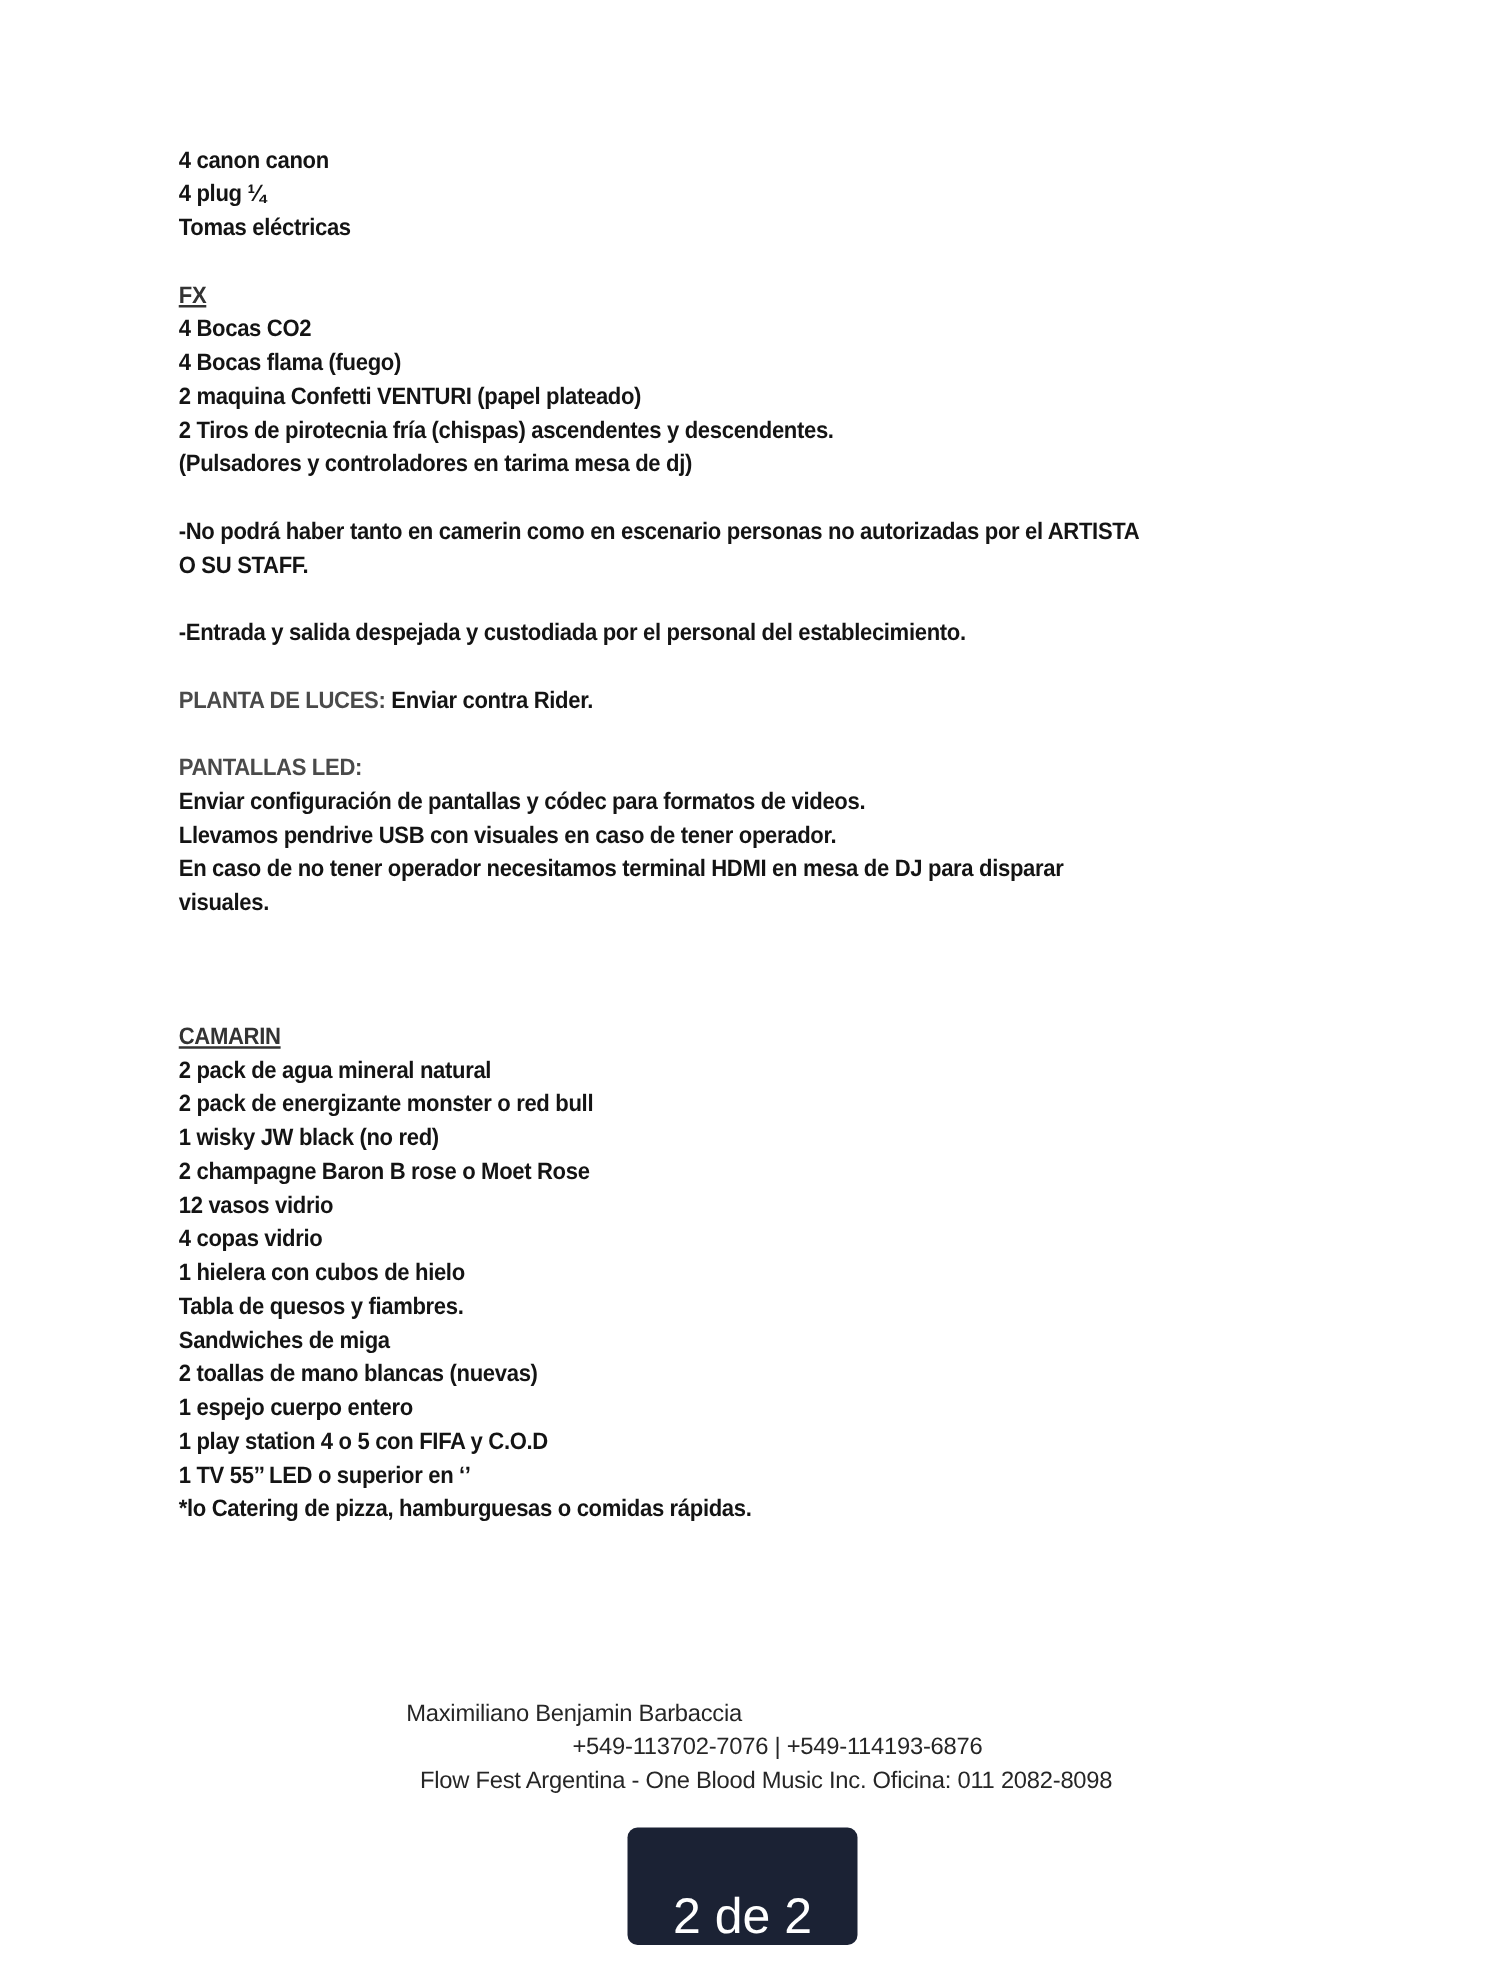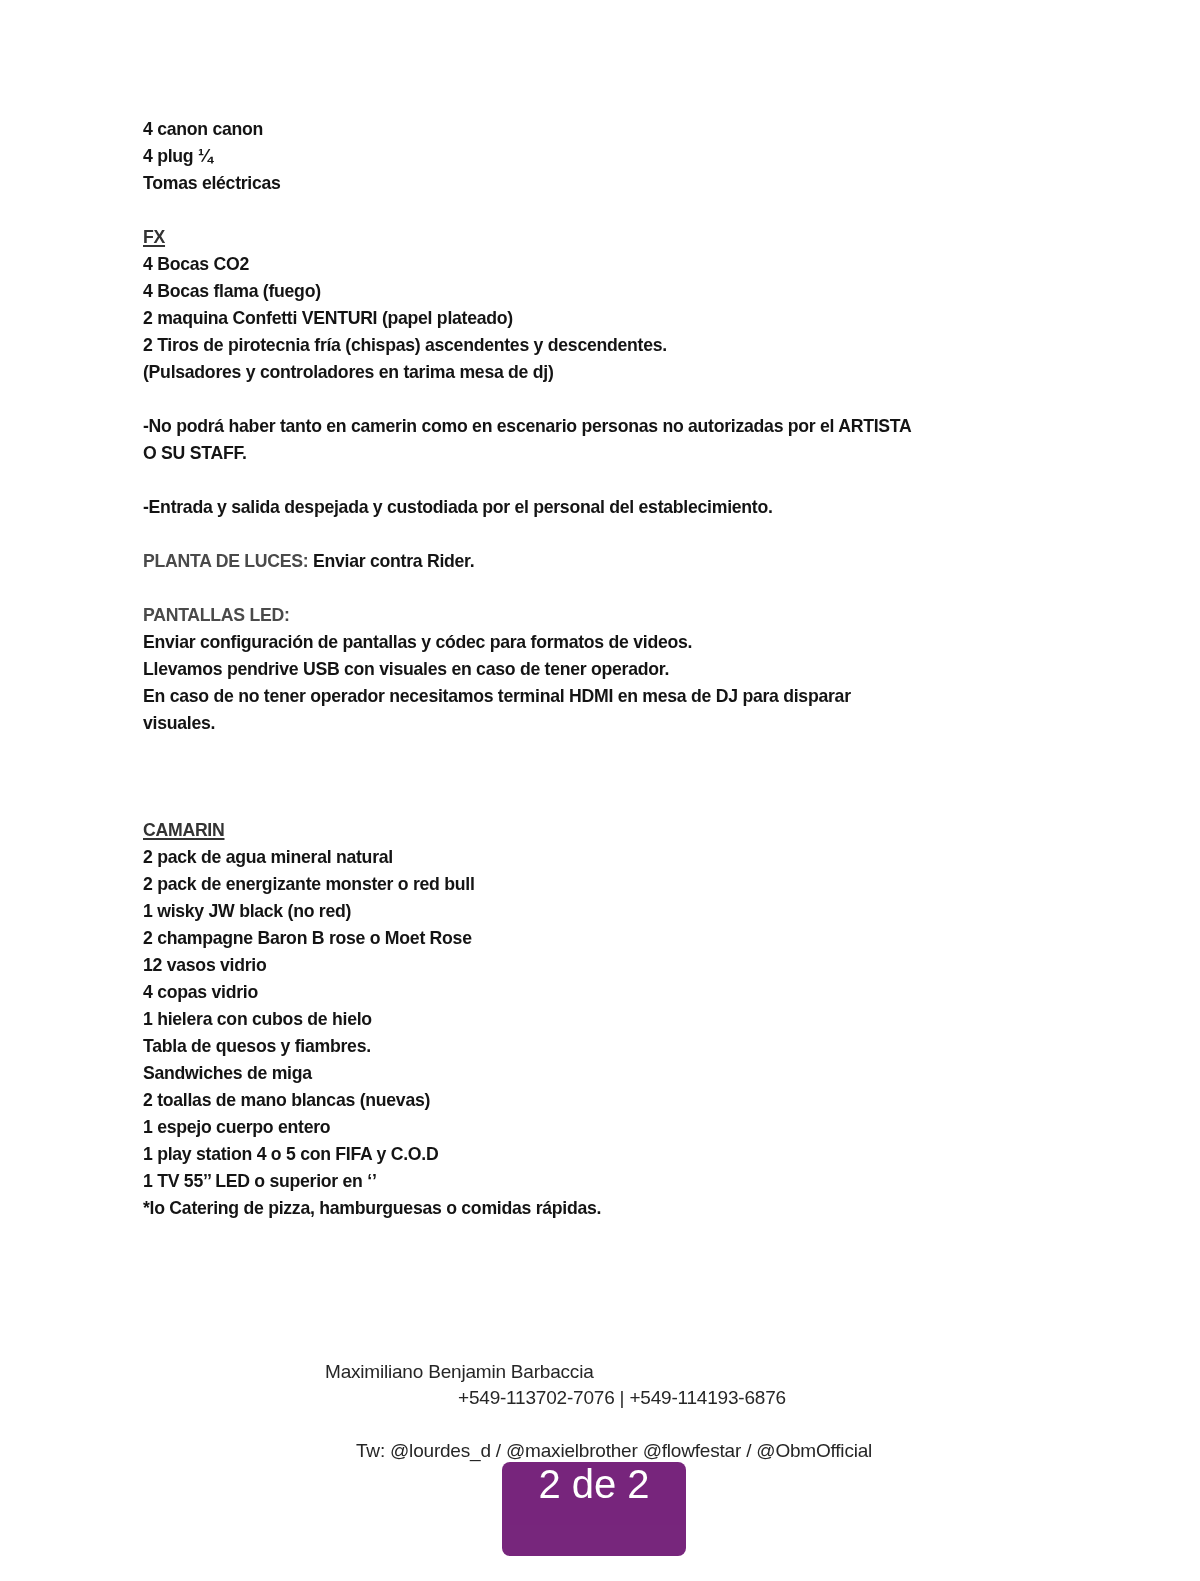"Flow Fest Argentina - One" div.footer-line { html: none -> <div>Flow Fest Argentina - One Blood Music Inc. Oficina: 011 2082-8098</div> }
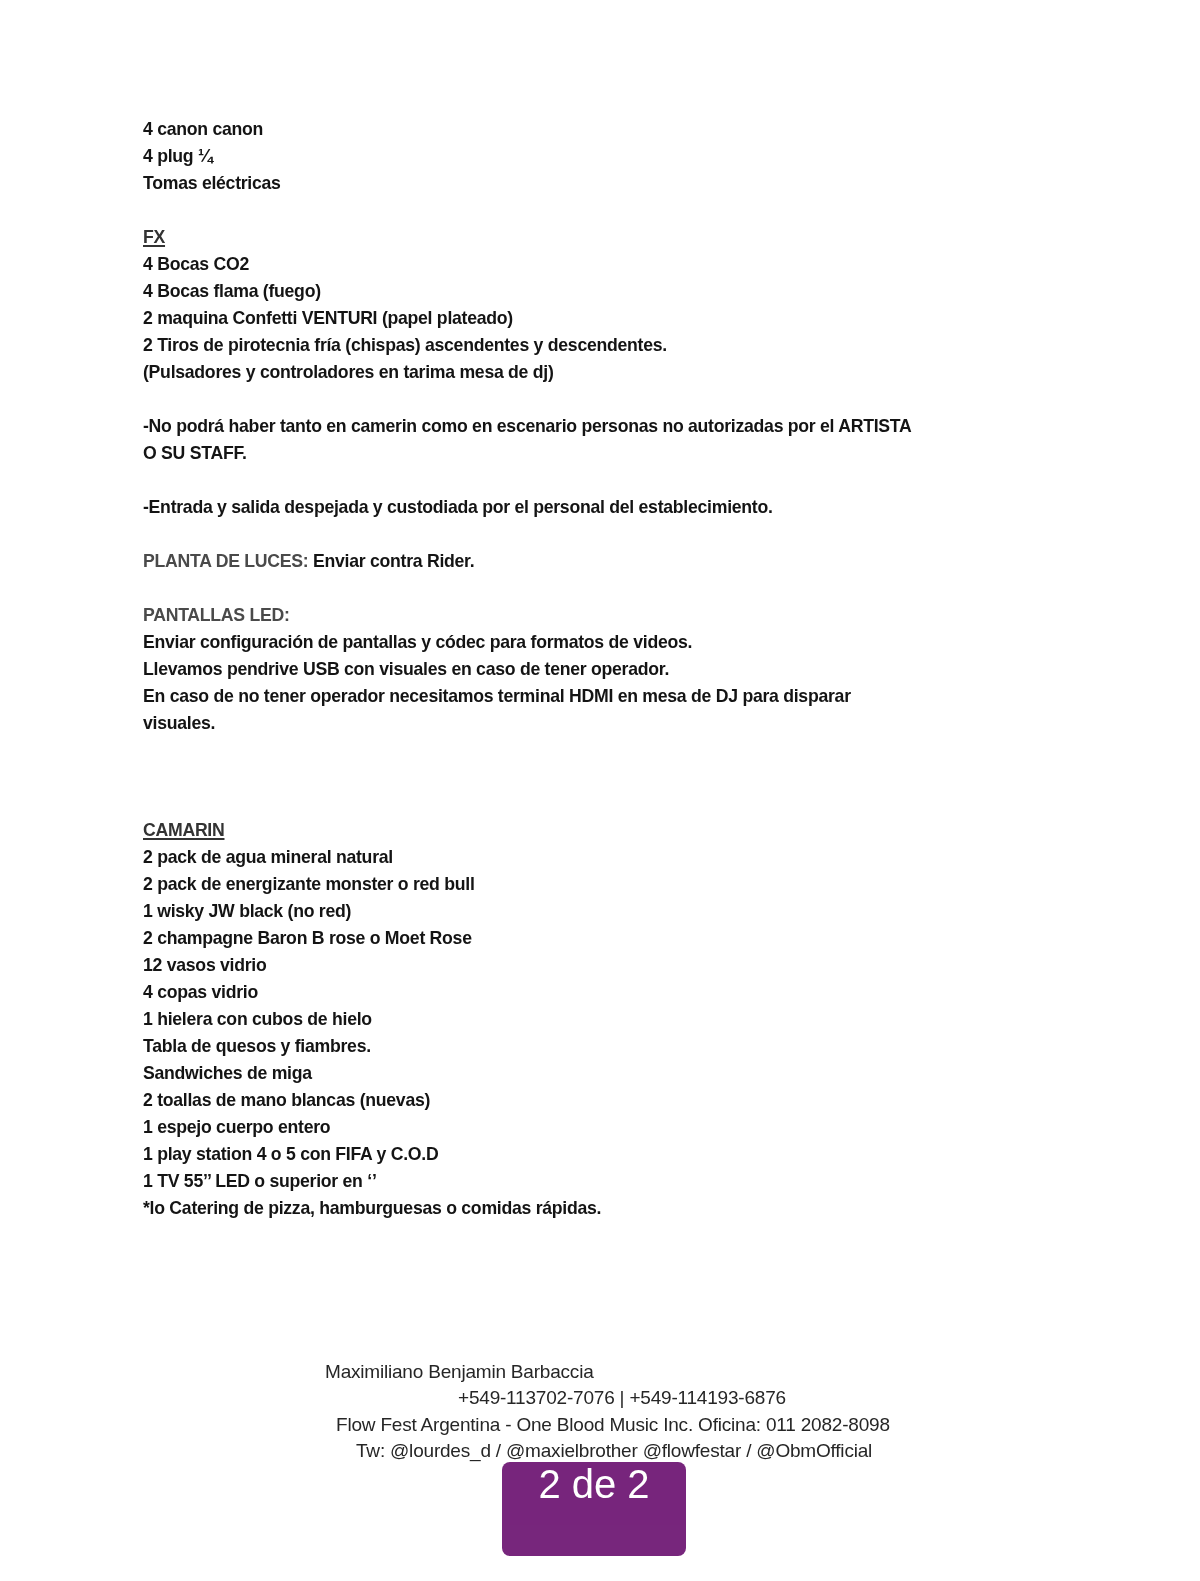"Tw: @lourdes_d / @maxielbrother" div.footer-line { html: <div>Tw: @lourdes_d / @maxielbrother @flowfestar / @ObmOfficial</div> -> none }
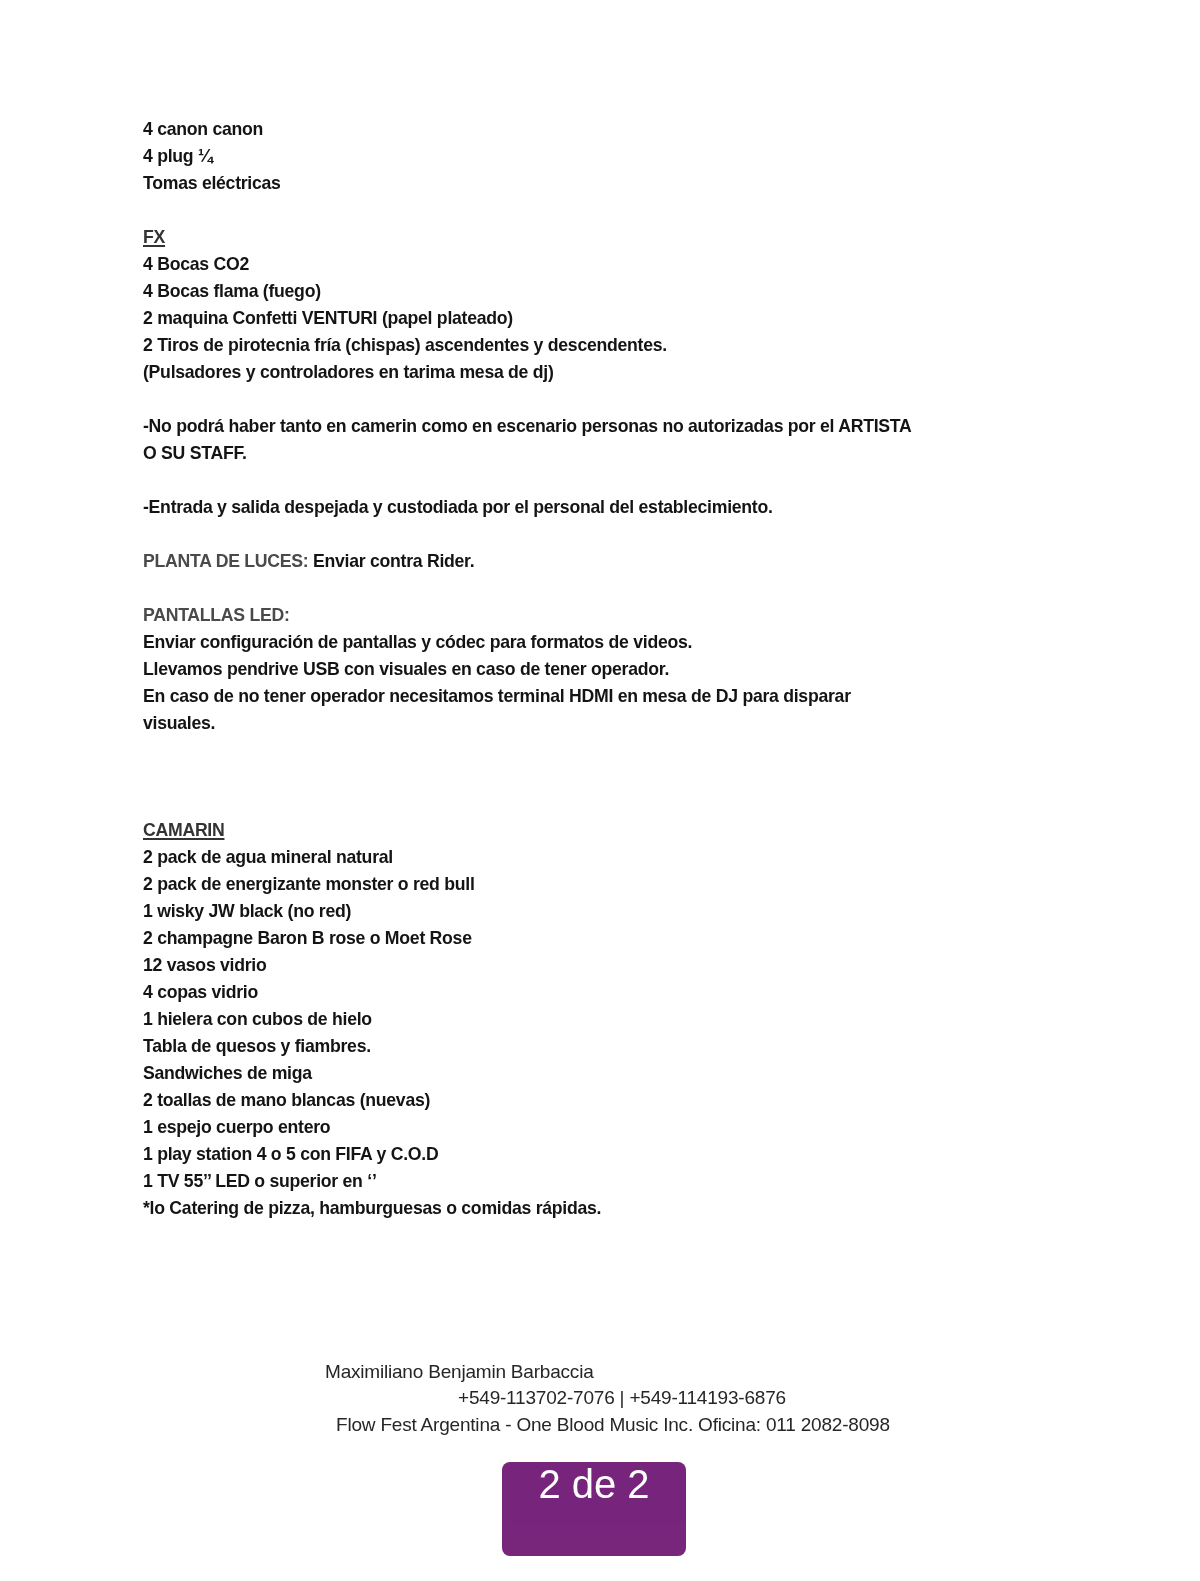"2 de 2" .page-badge { align-items: flex-start -> flex-end; background: #701a75 -> #0f172a }
